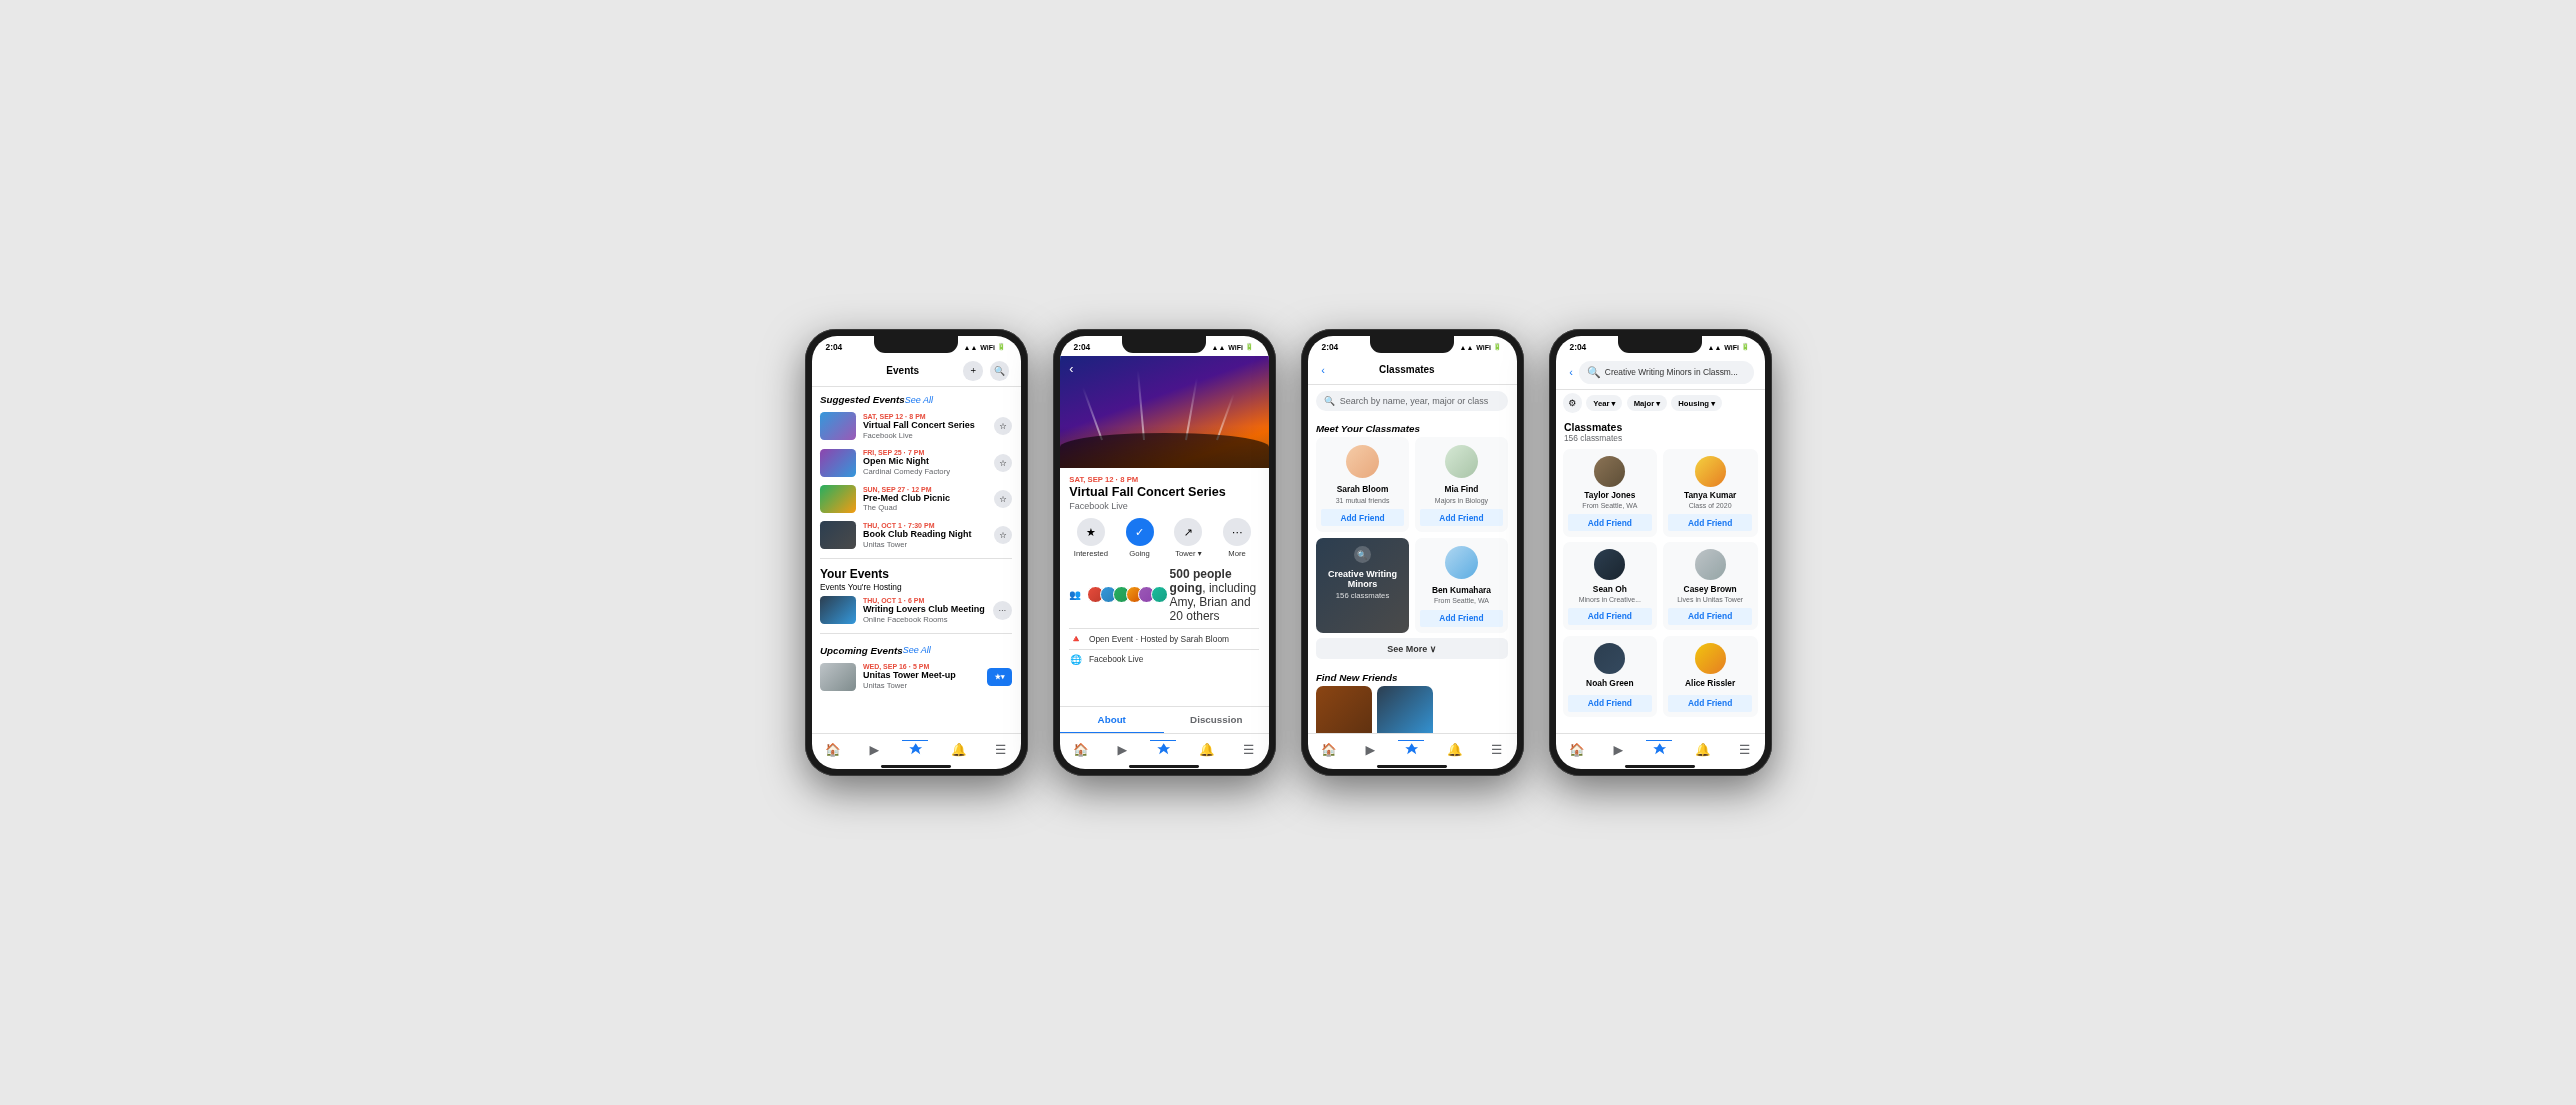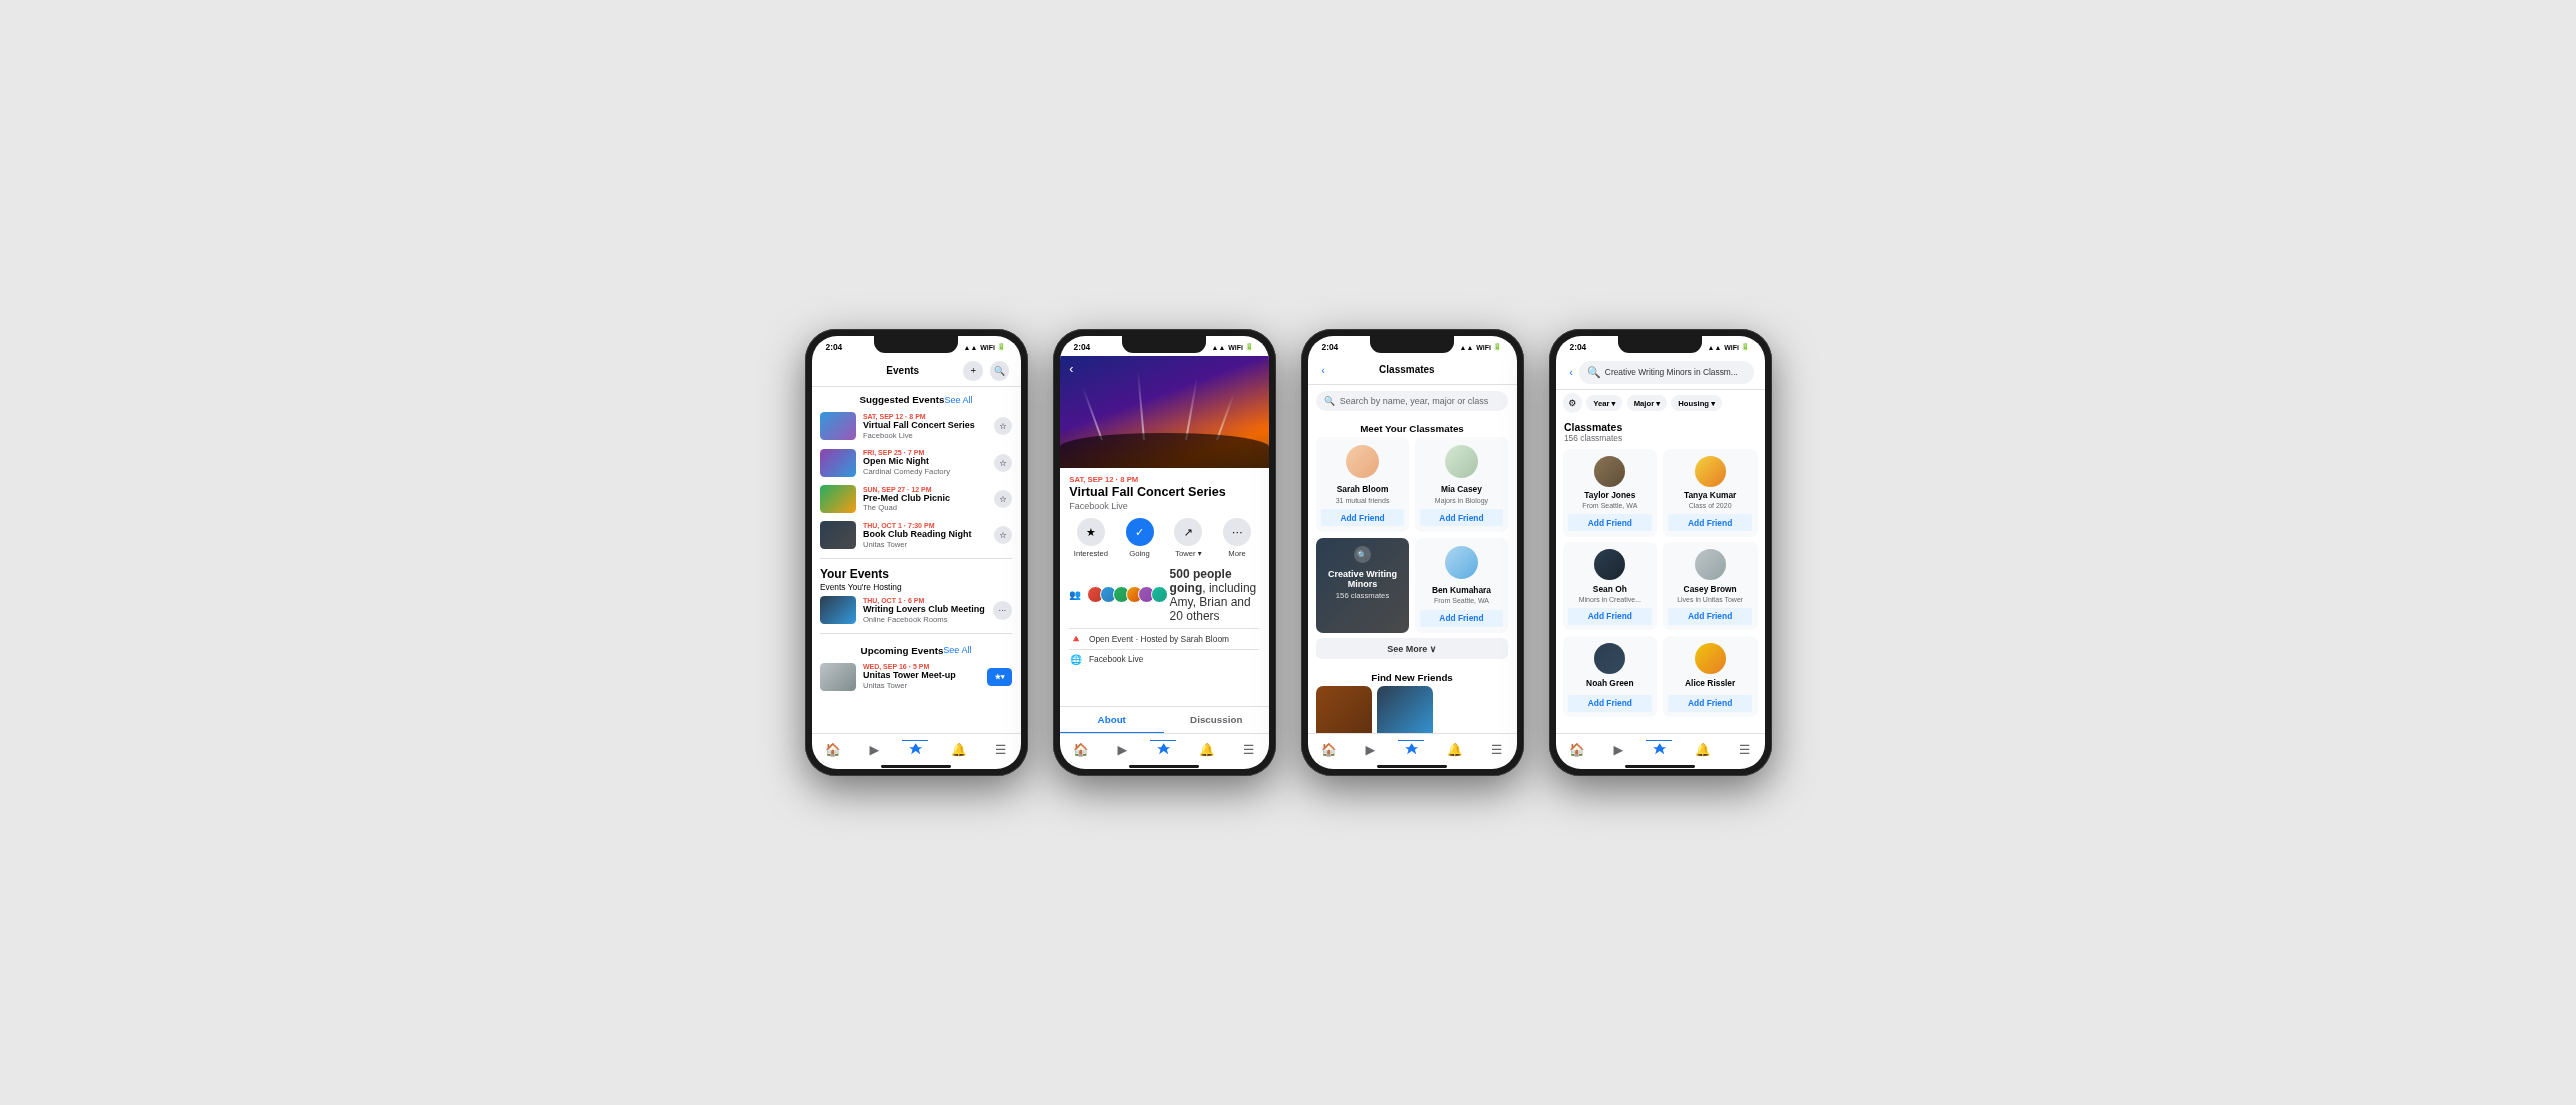"Suggested Events" .section-header { font-style: none -> italic; justify-content: center -> flex-start }
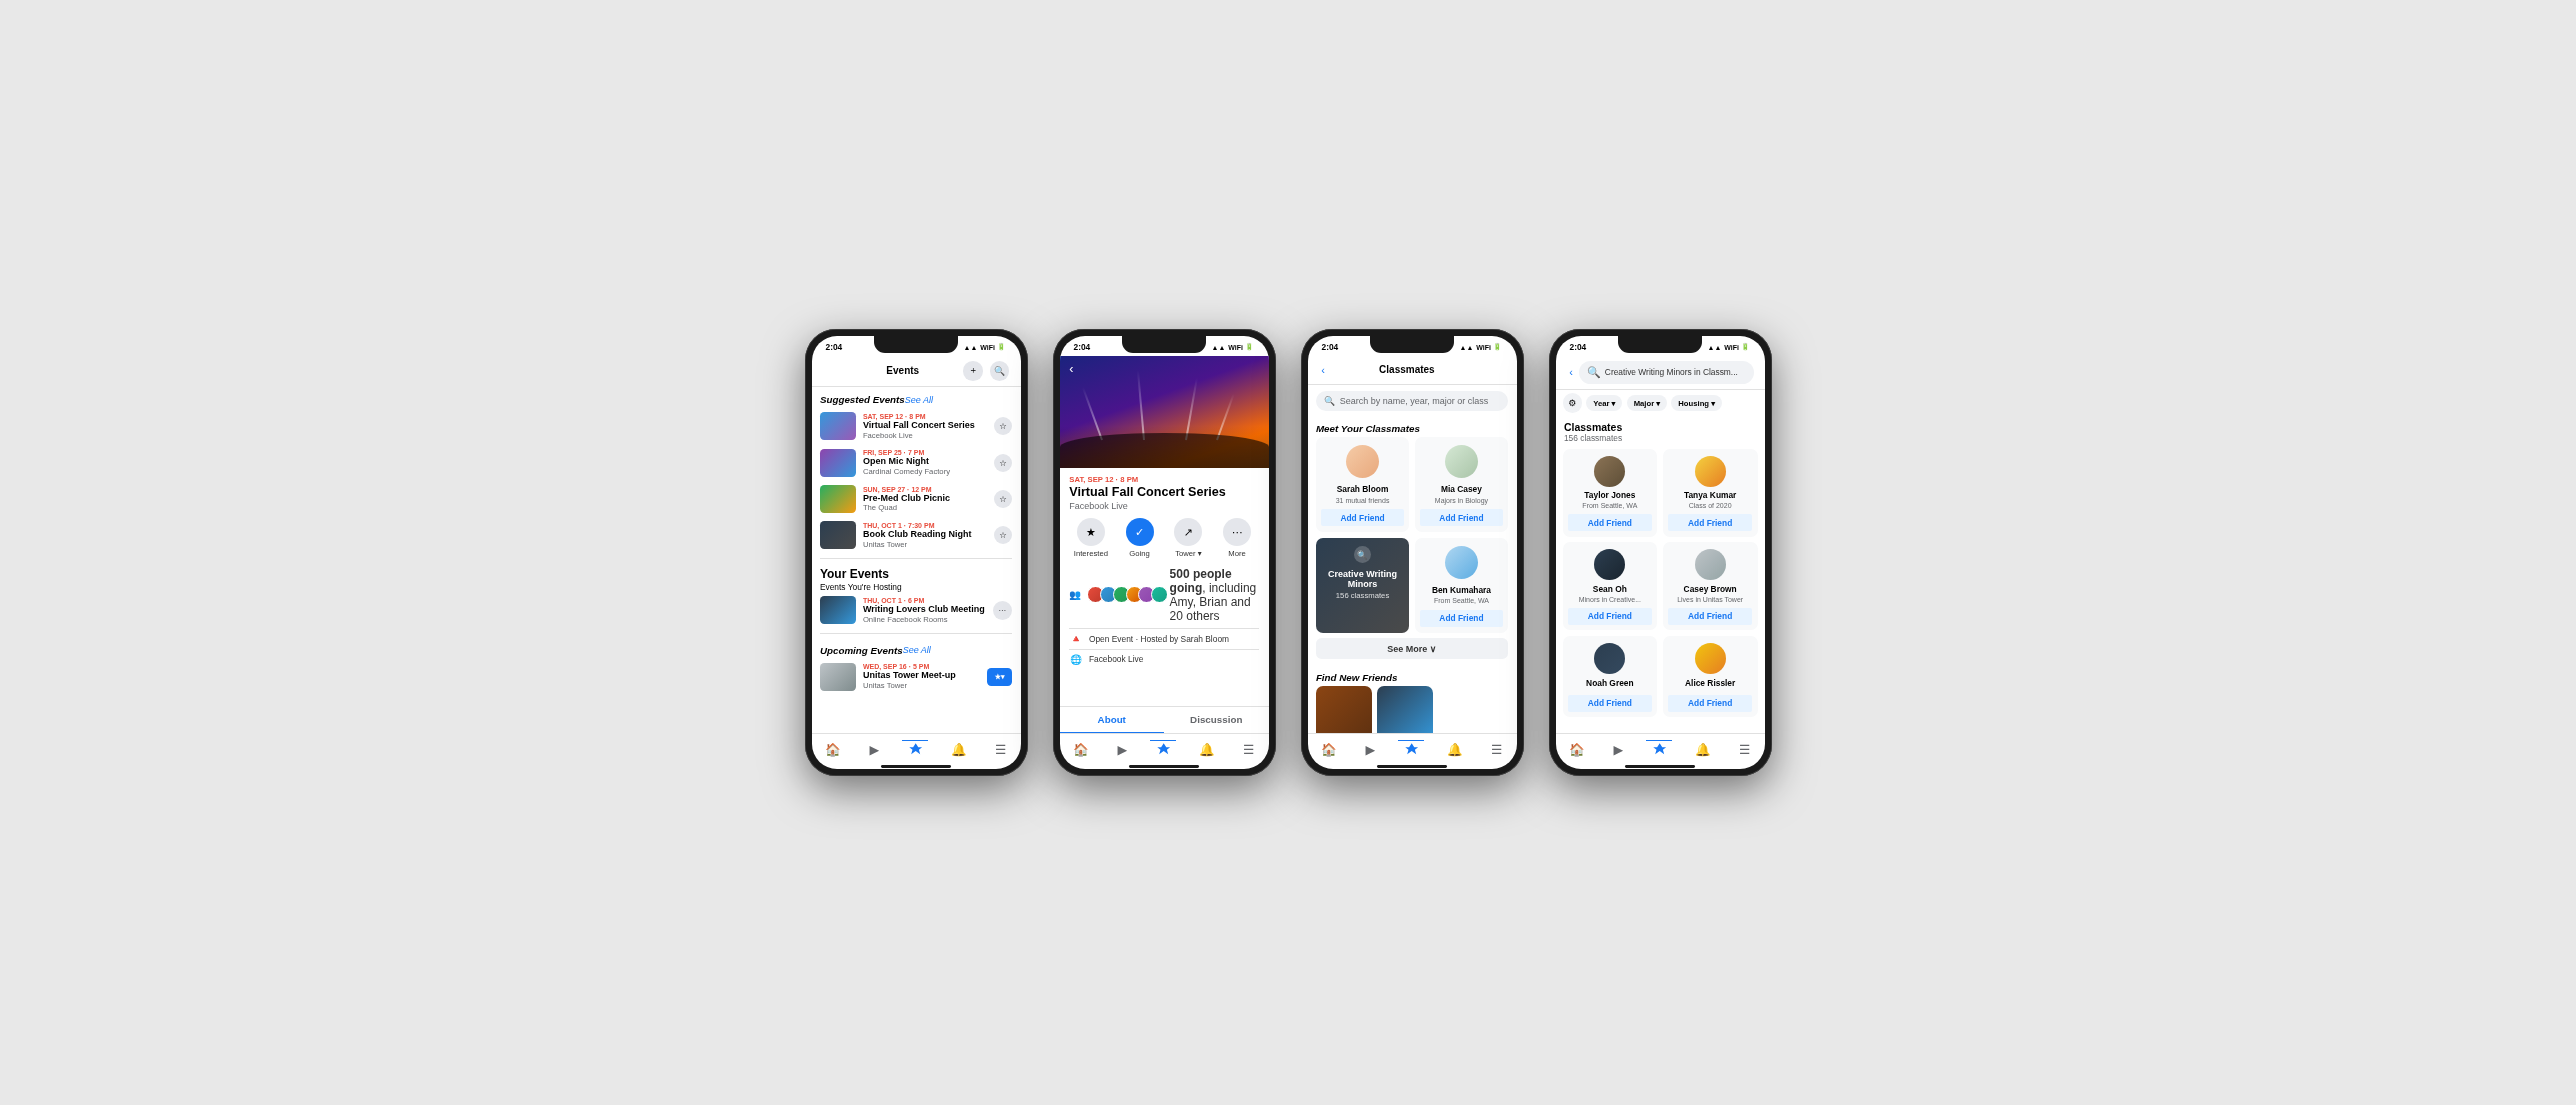"Mia Casey" div.classmate-name { text: Casey -> Find }
